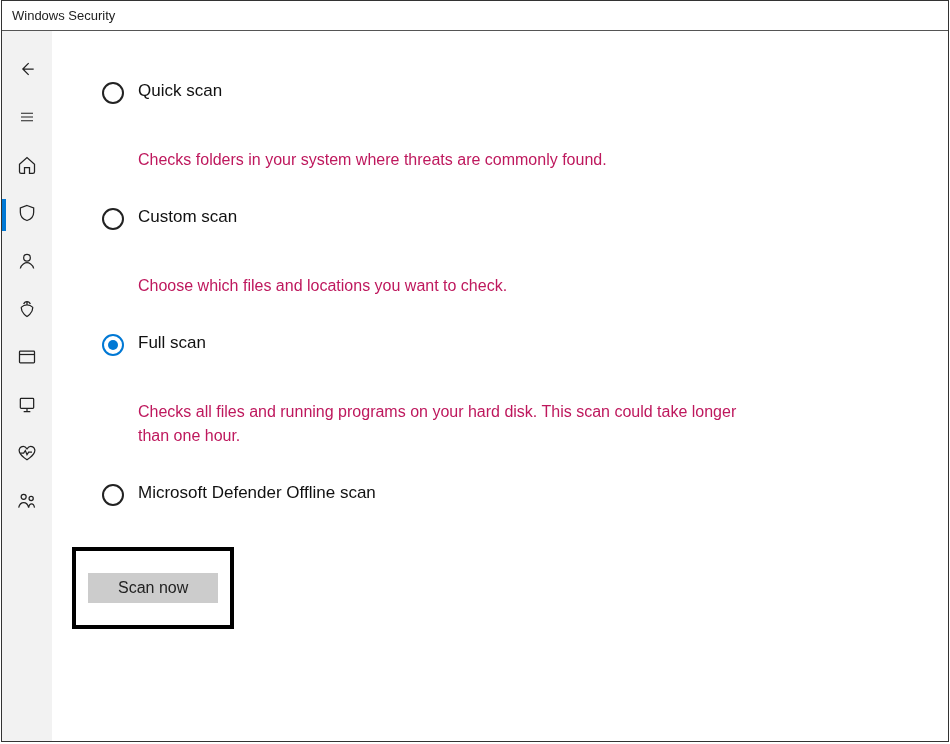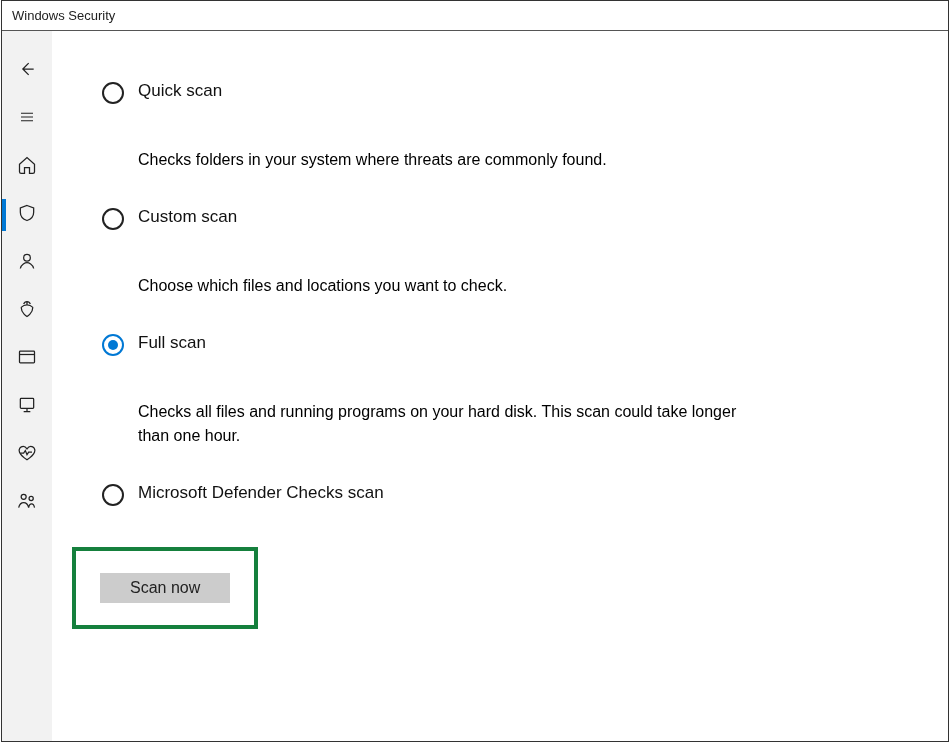"Checks folders in your system" .opt-desc { color: #000000 -> #be185d }
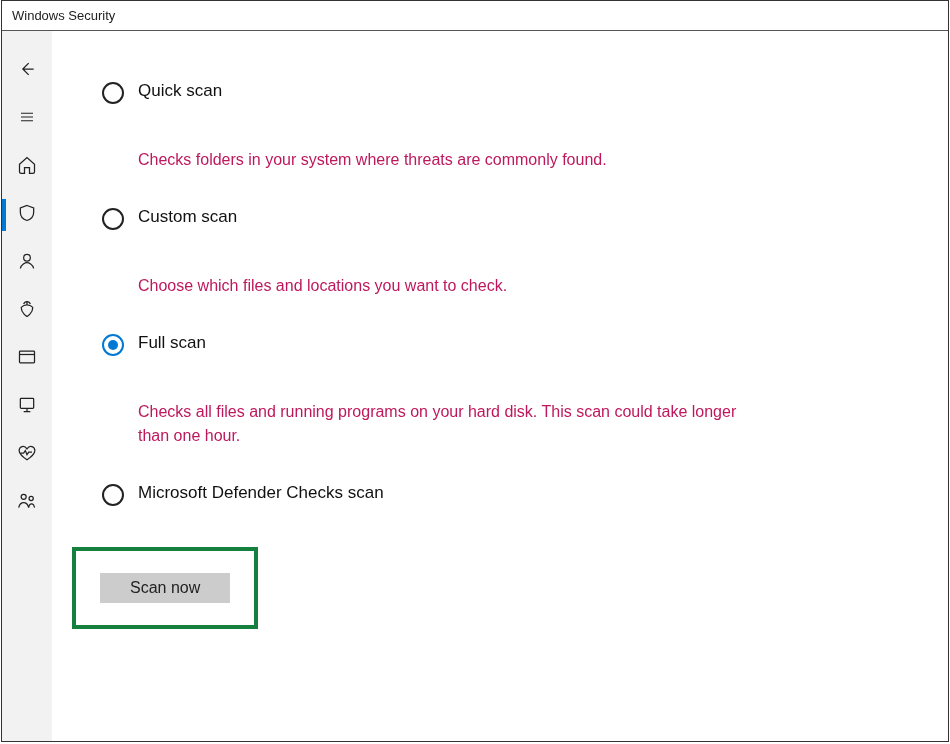"Microsoft Defender Checks scan" div.opt-title { text: Checks -> Offline }
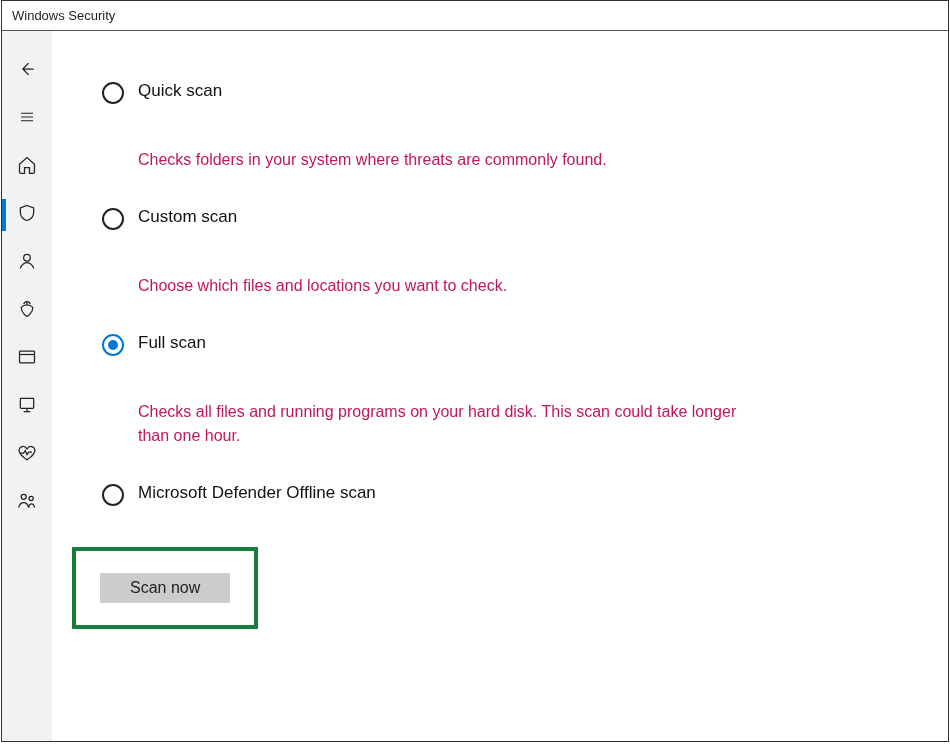"Scan now" .highlight-box { border: 4px solid #15803d -> 4px solid #000000; padding: 22px 24px -> 22px 12px }
